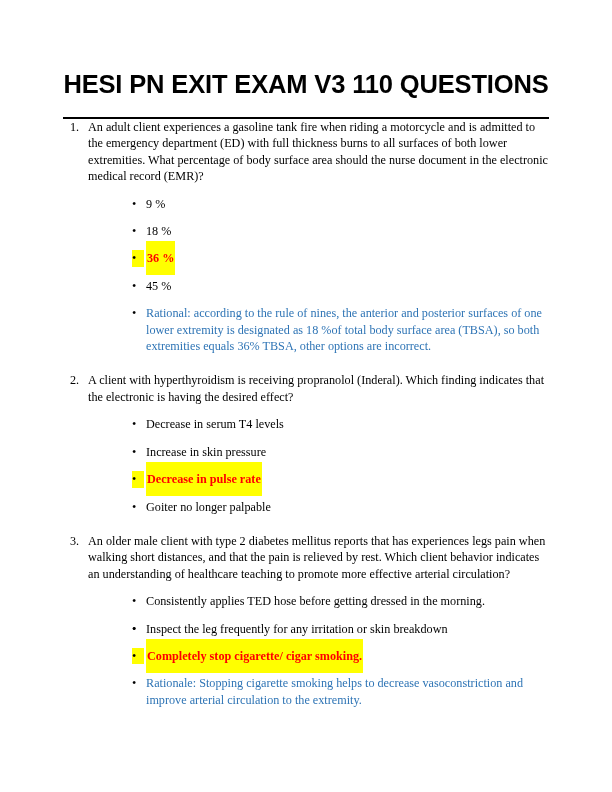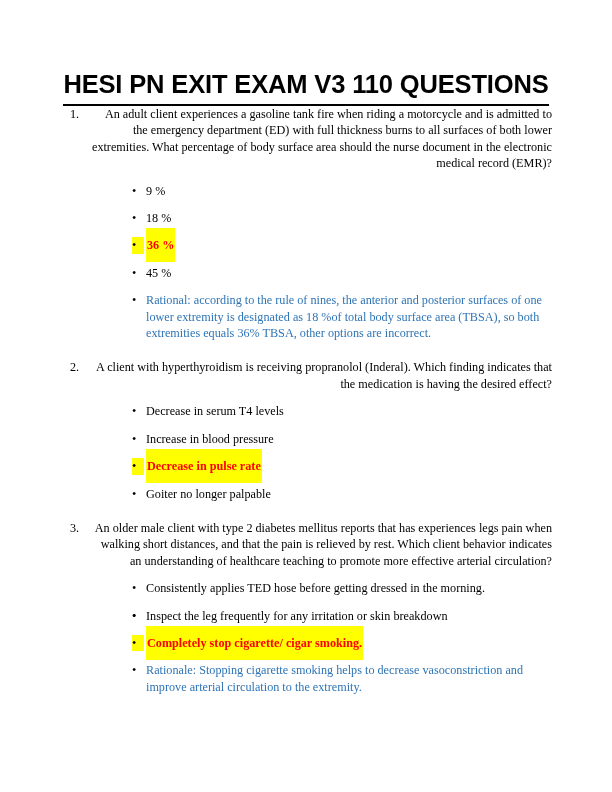"HESI PN EXIT EXAM V3" .doc-title .tline { padding-bottom: 2px -> 15px }
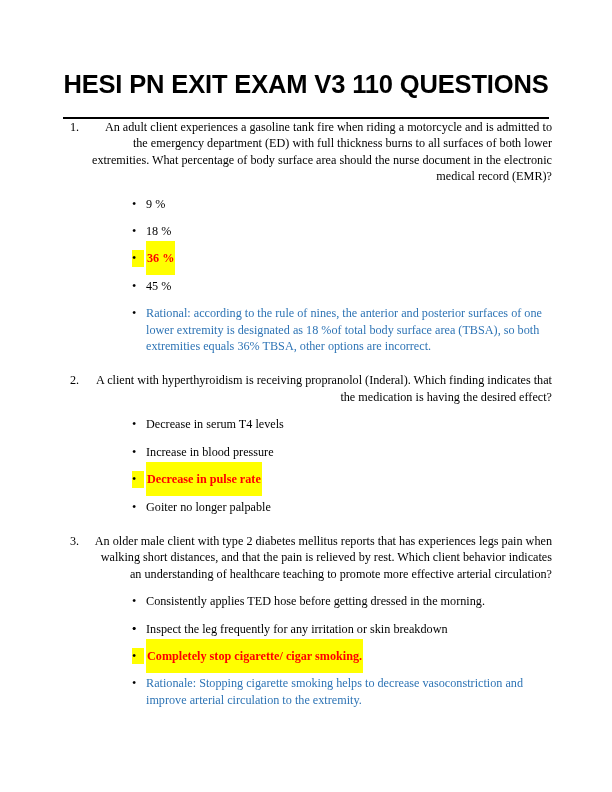"An adult client experiences a" .q-text { text-align: right -> left }
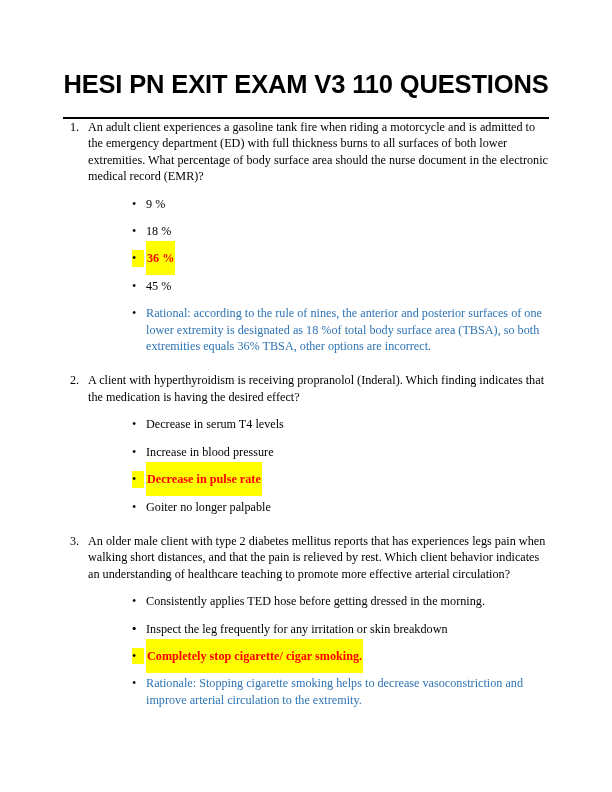"A client with hyperthyroidism is" div.q-text { text: medication -> electronic }
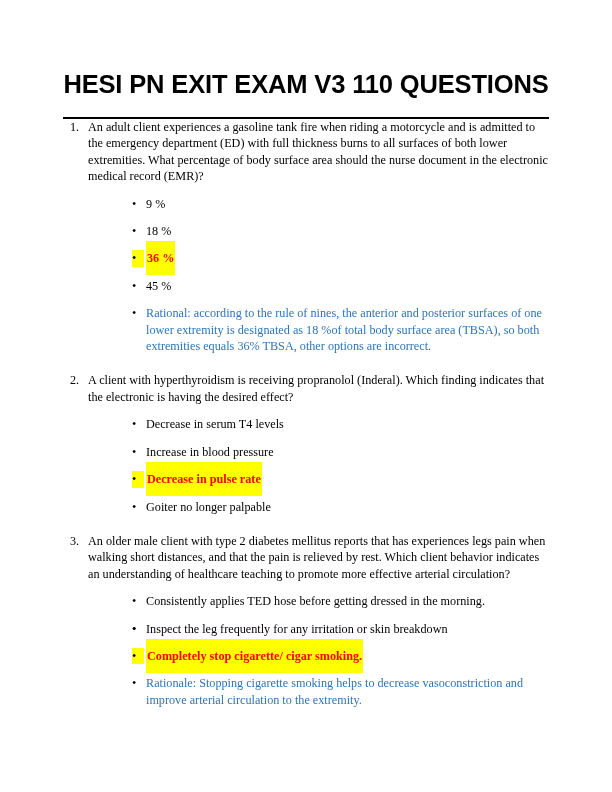"Increase in blood pressure" span.otext { text: blood -> skin }
